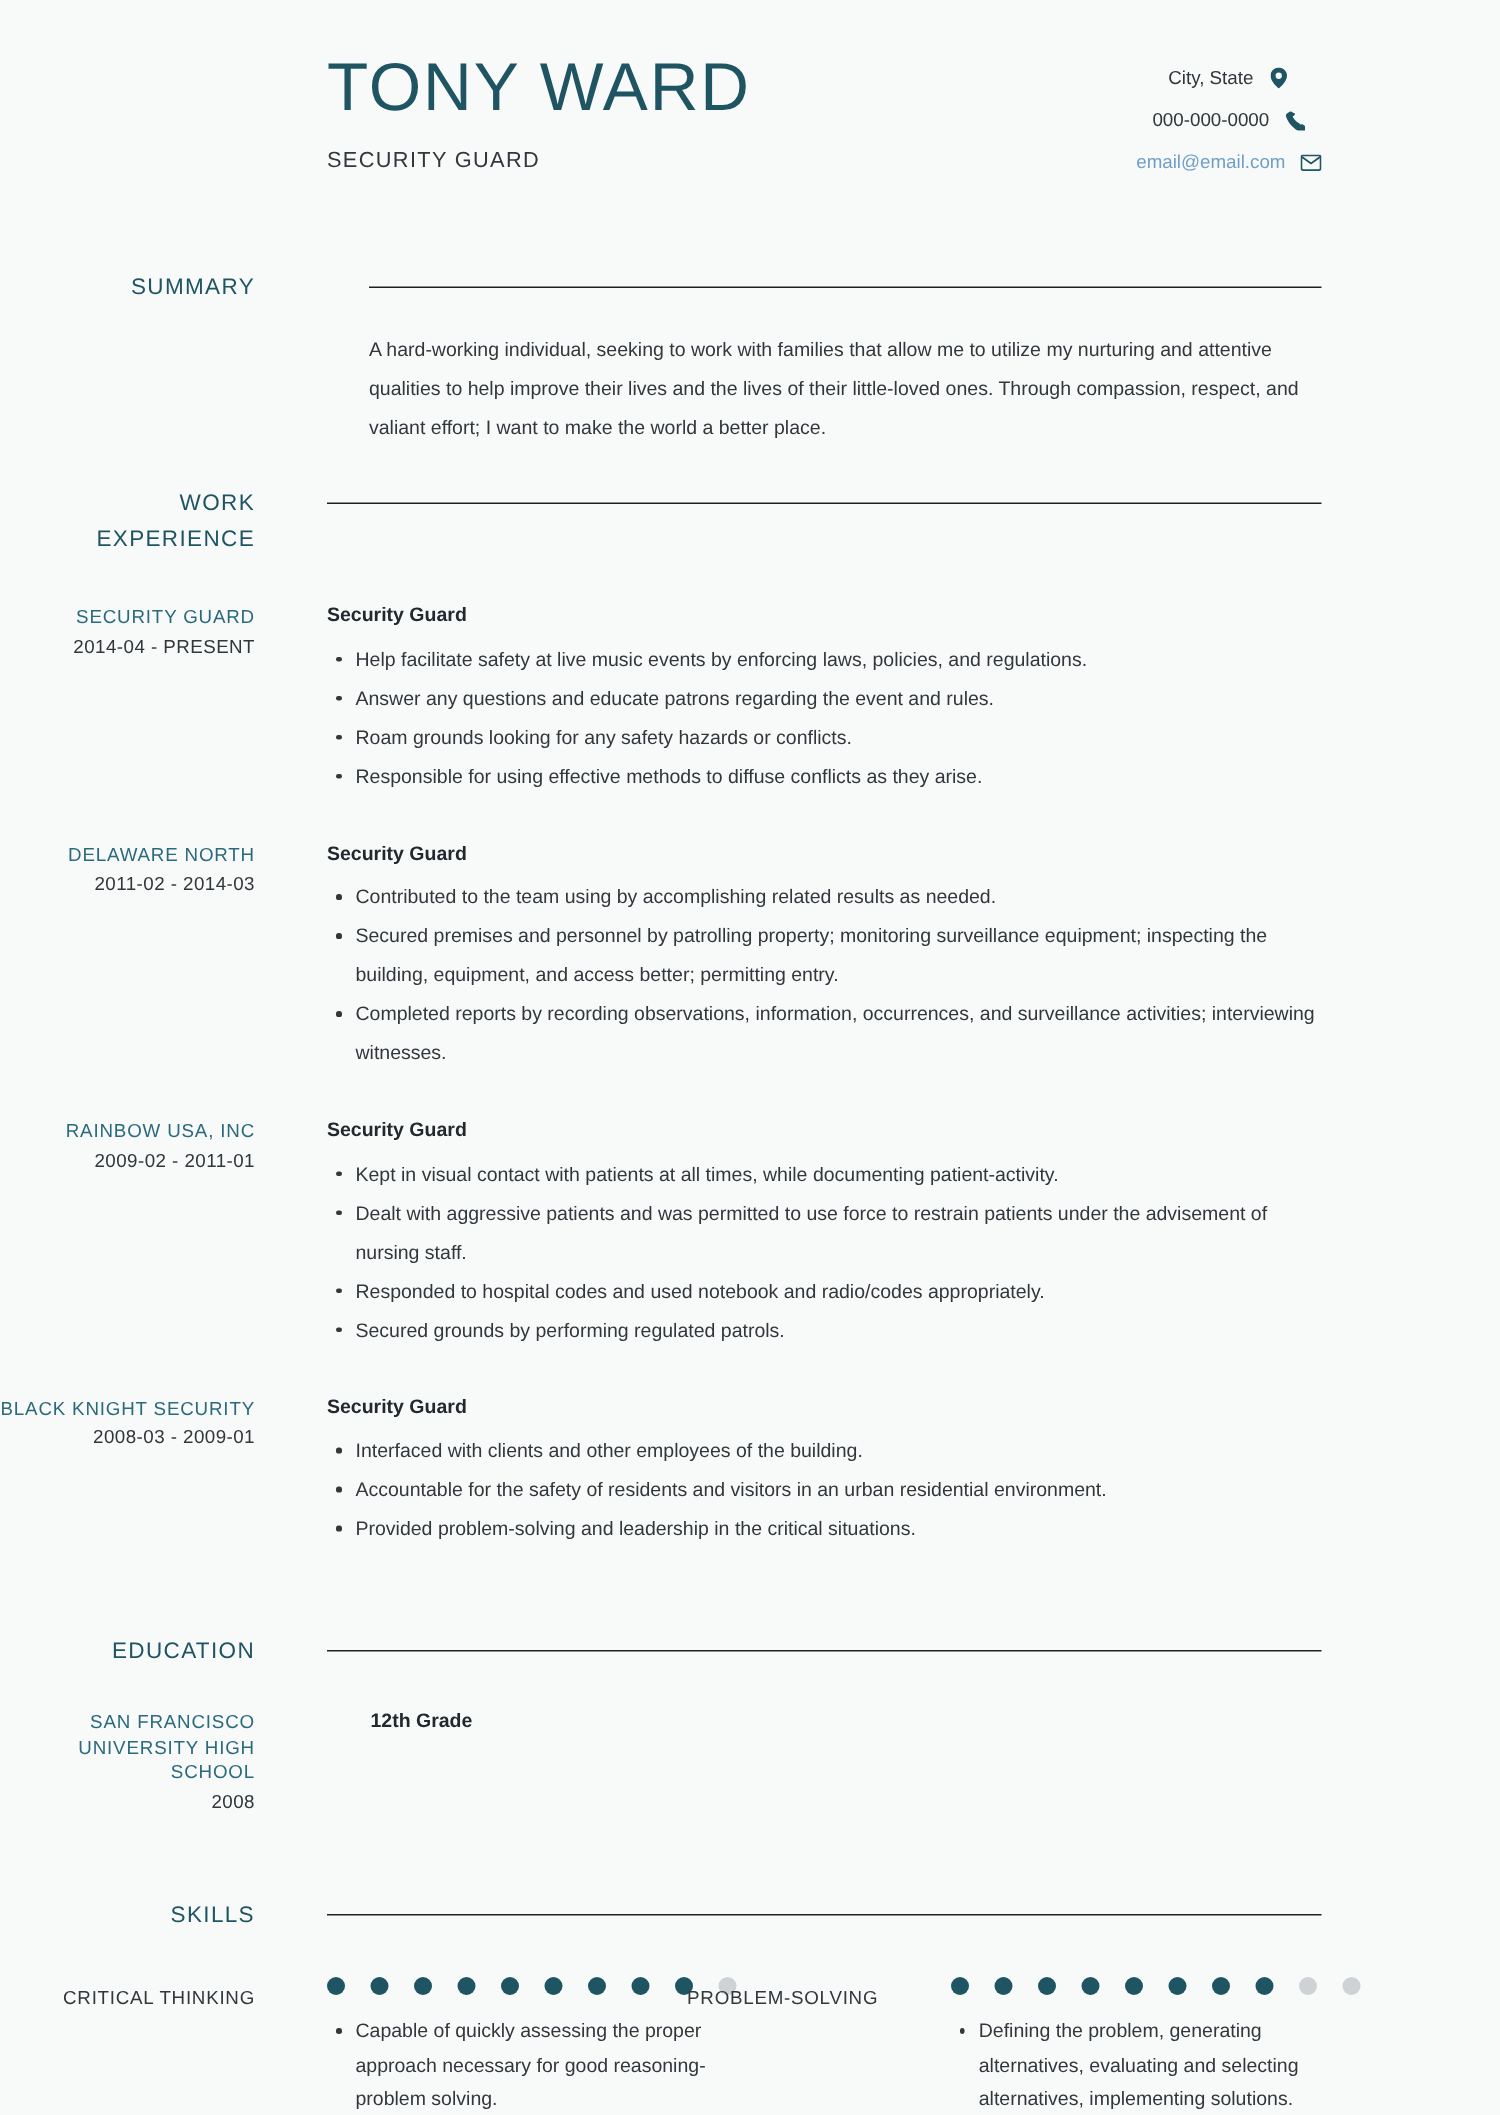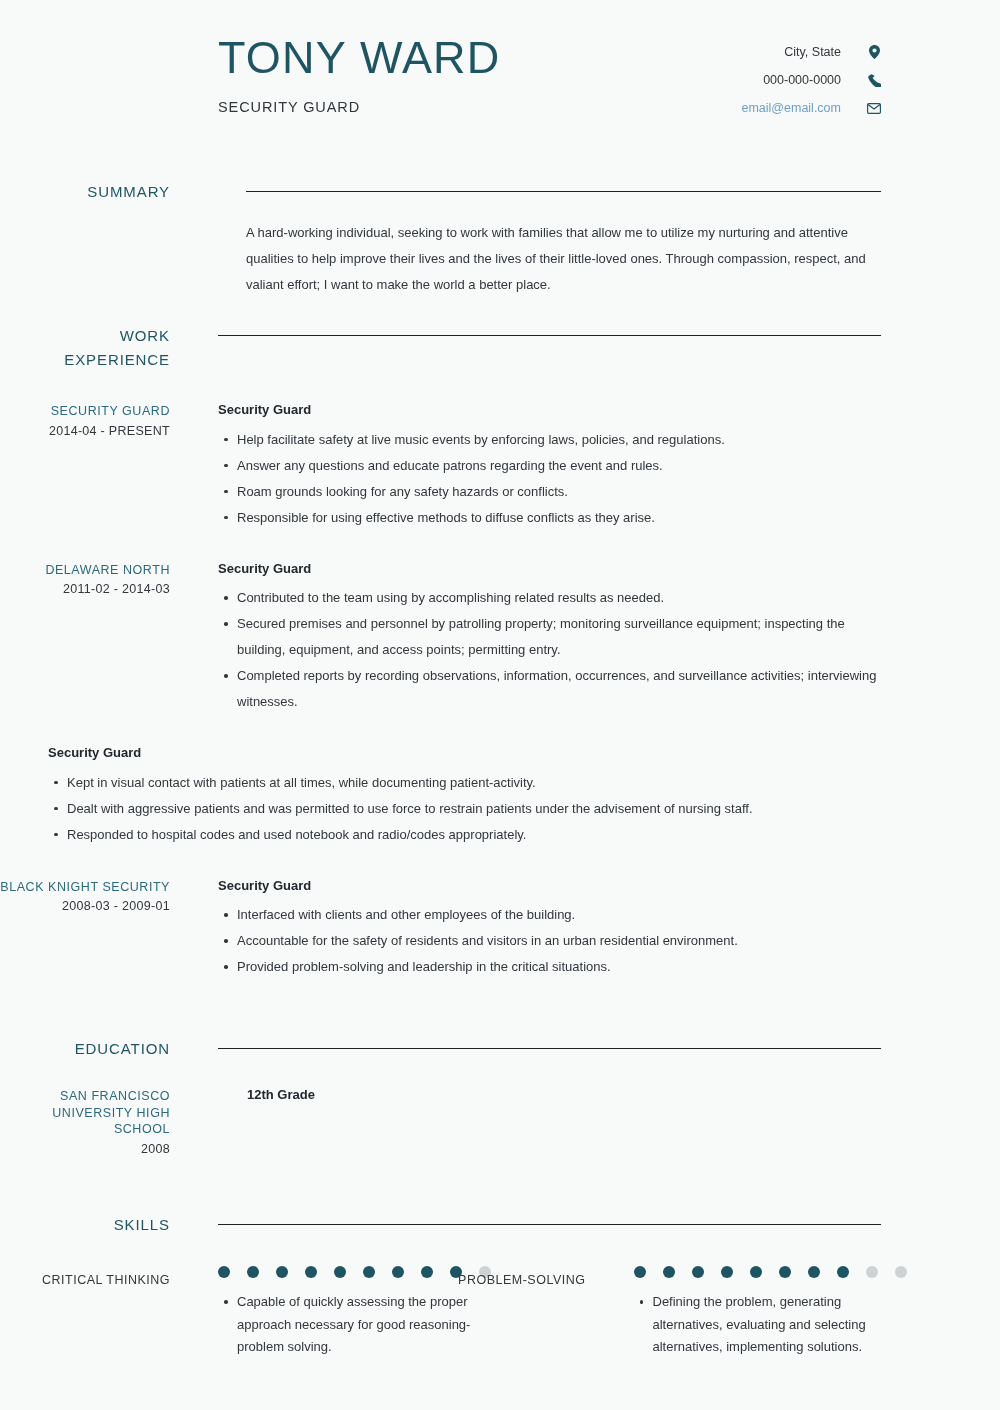"City, State" .contact-row { gap: 26px -> 10px; justify-content: flex-end -> center }
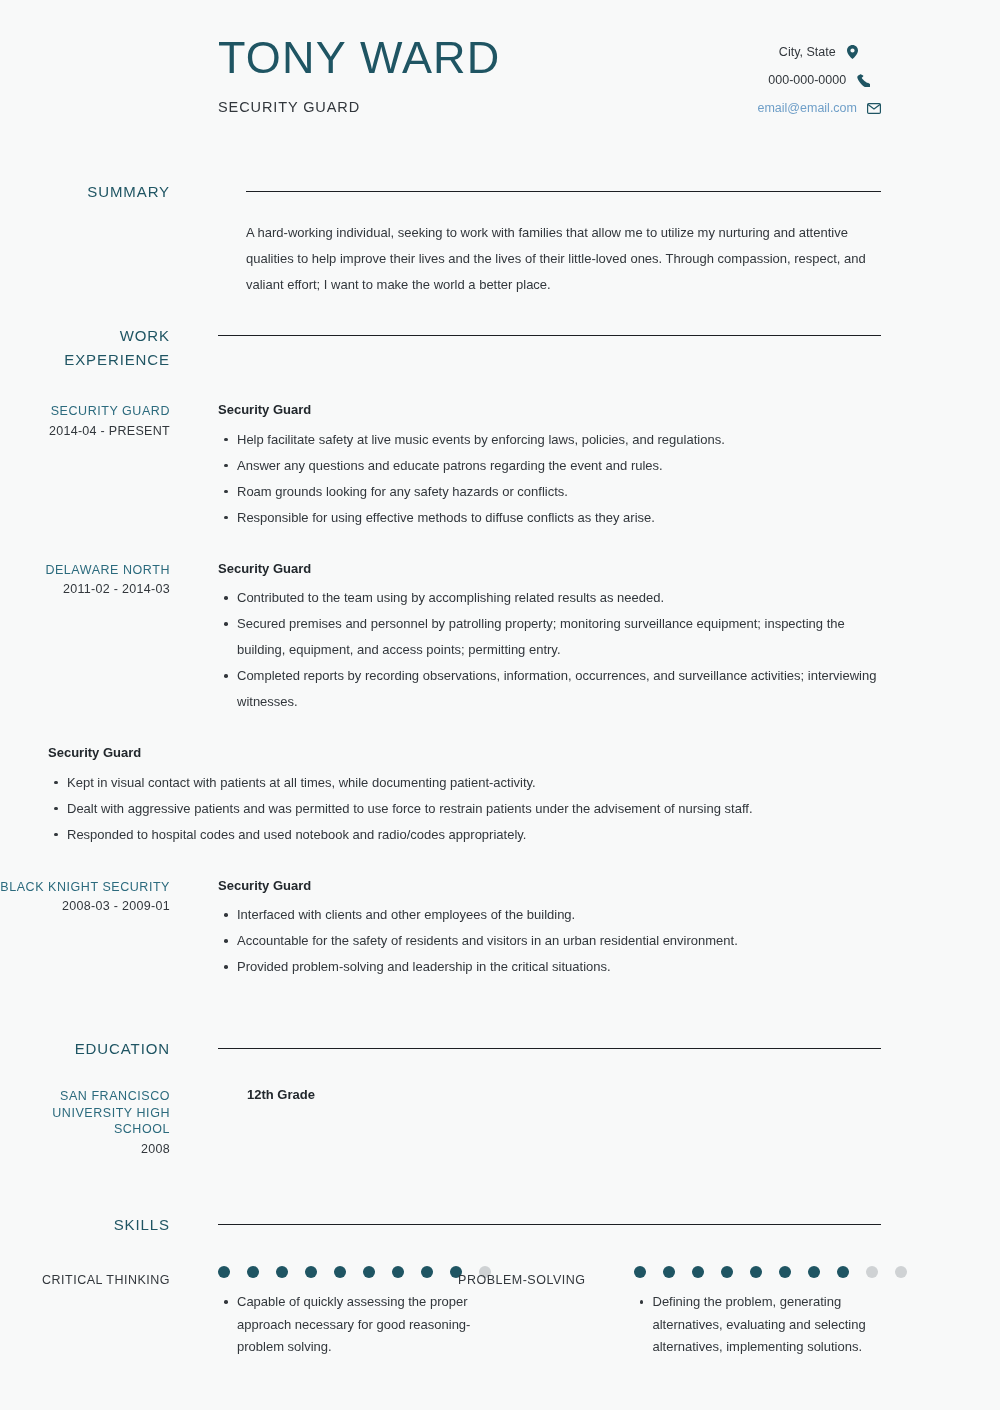"Secured premises and personnel by" li { text: points -> better }
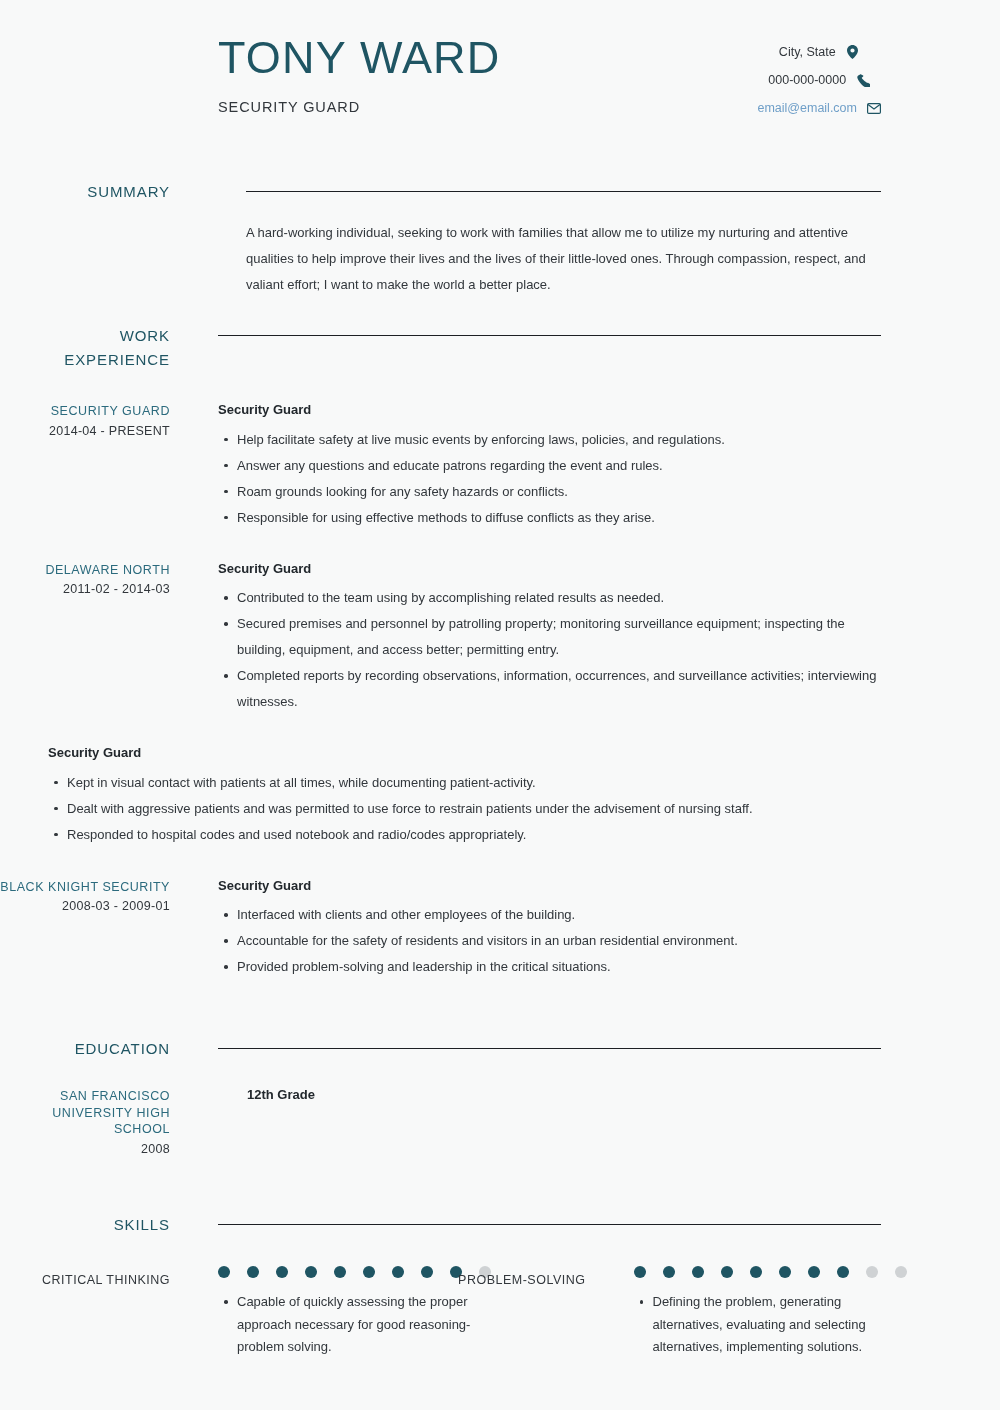"RAINBOW USA, INC" div.entry-left { html: none -> <div> <div>RAINBOW USA, INC</div> <div>2009-02 - 2011-01</div> </div> }
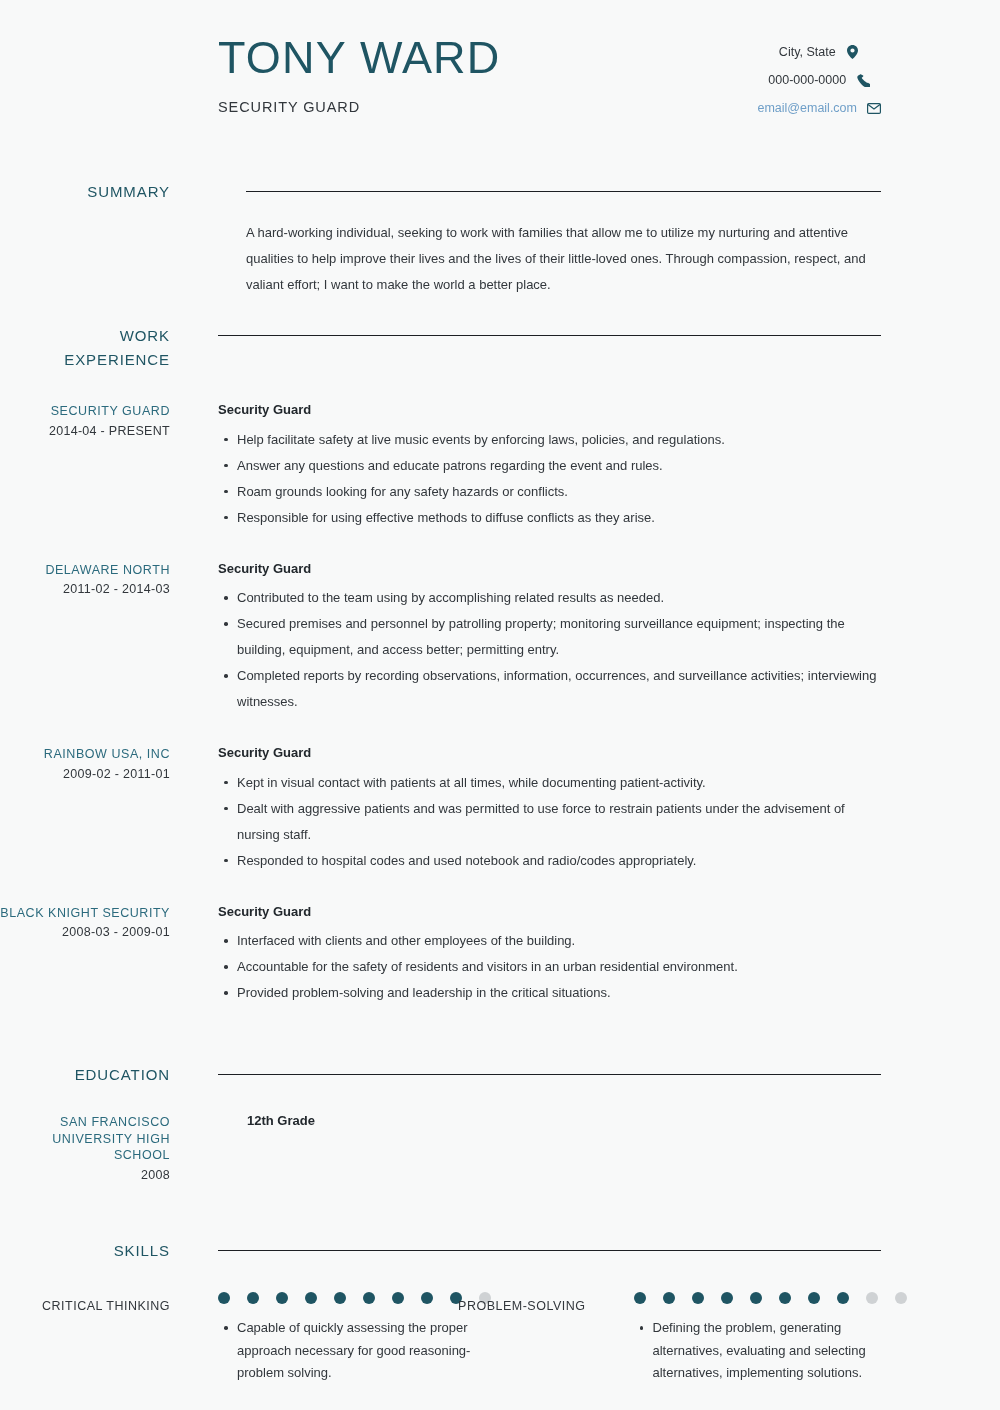"Secured grounds by performing regulated" li { html: none -> <li>Secured grounds by performing regulated patrols.</li> }
